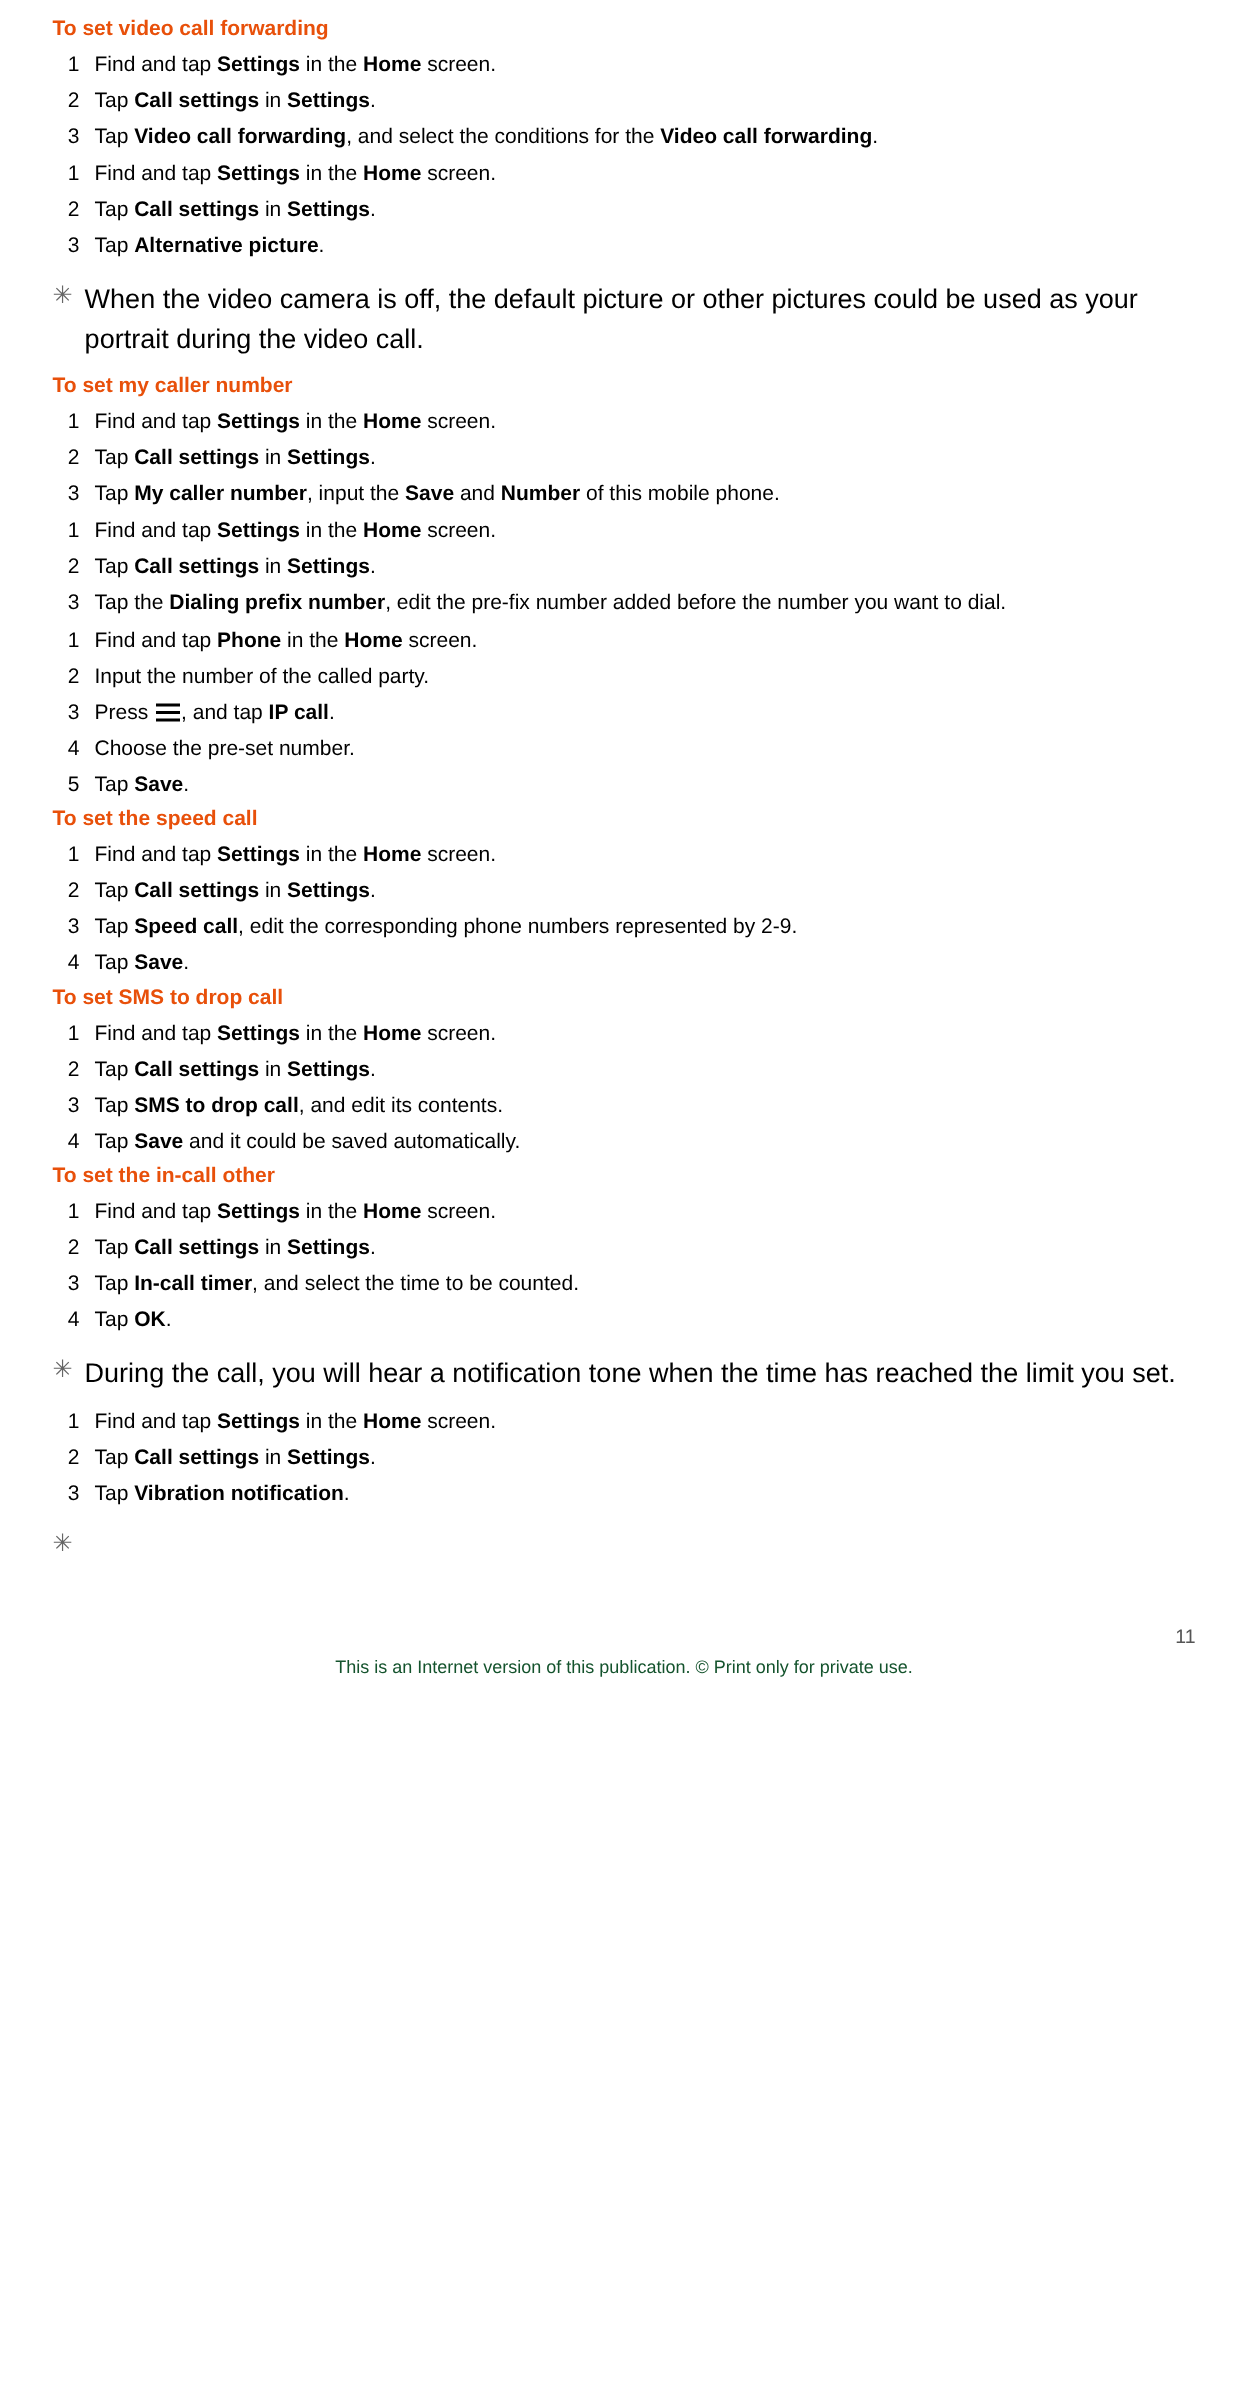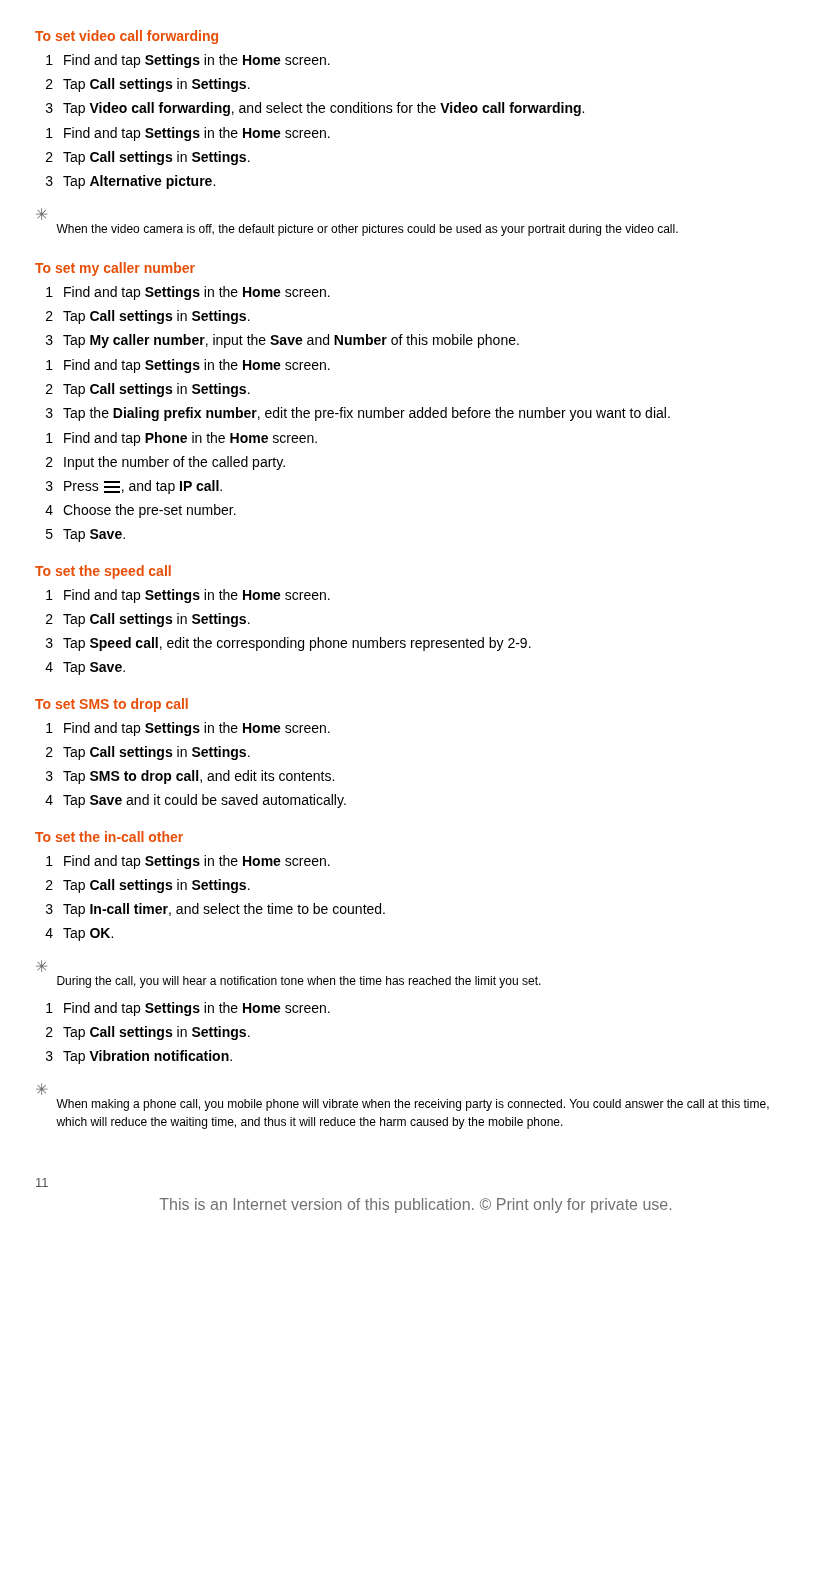"To set video call forwarding" .section-title { margin-top: 18px -> none }
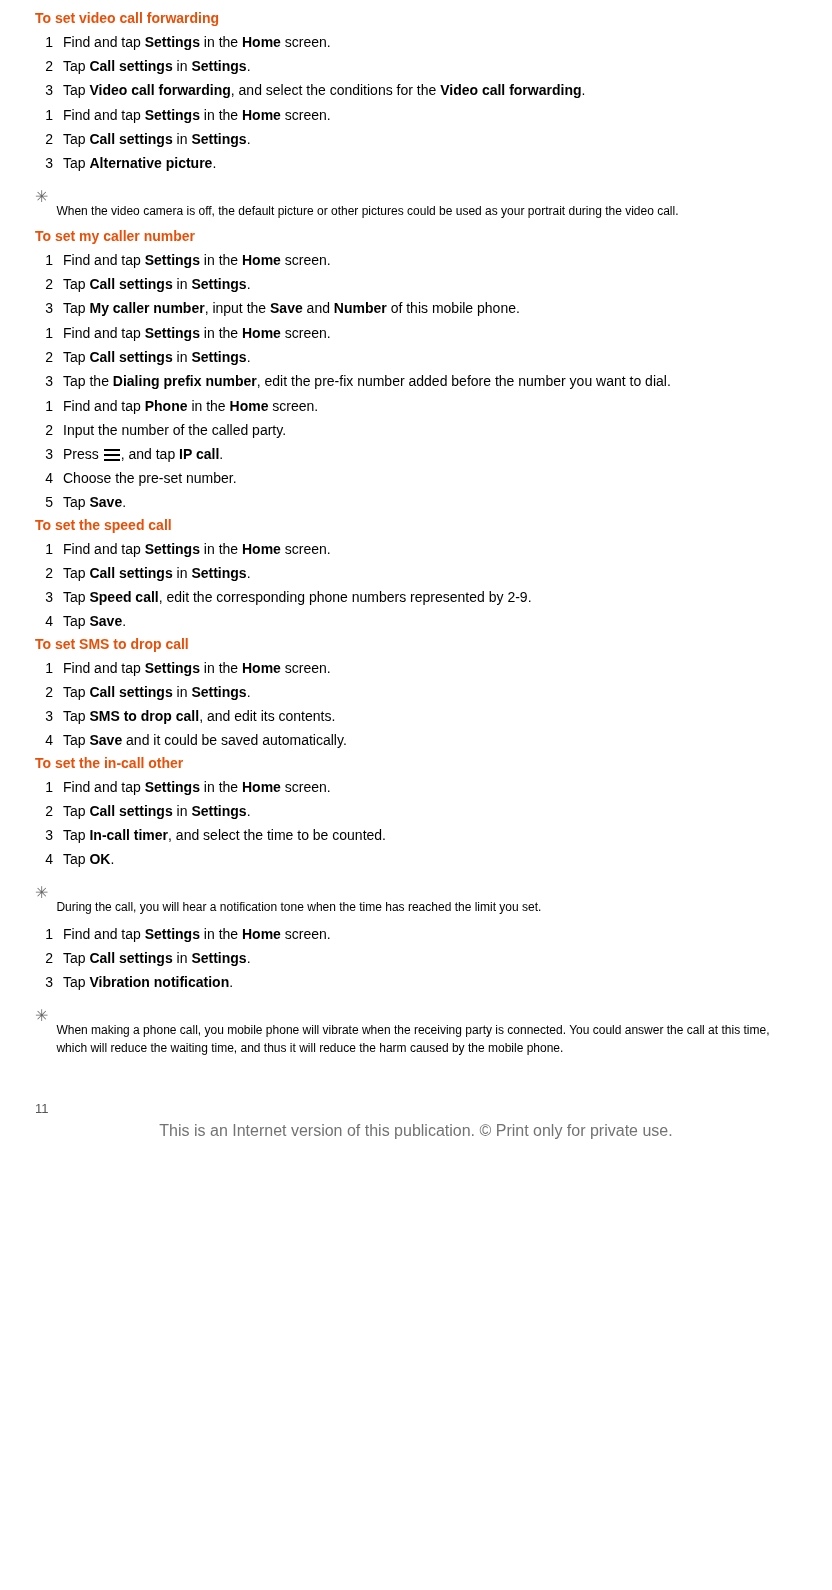"When the video camera is" .note-text { font-size: 12px -> 18px; margin-top: 16px -> none }
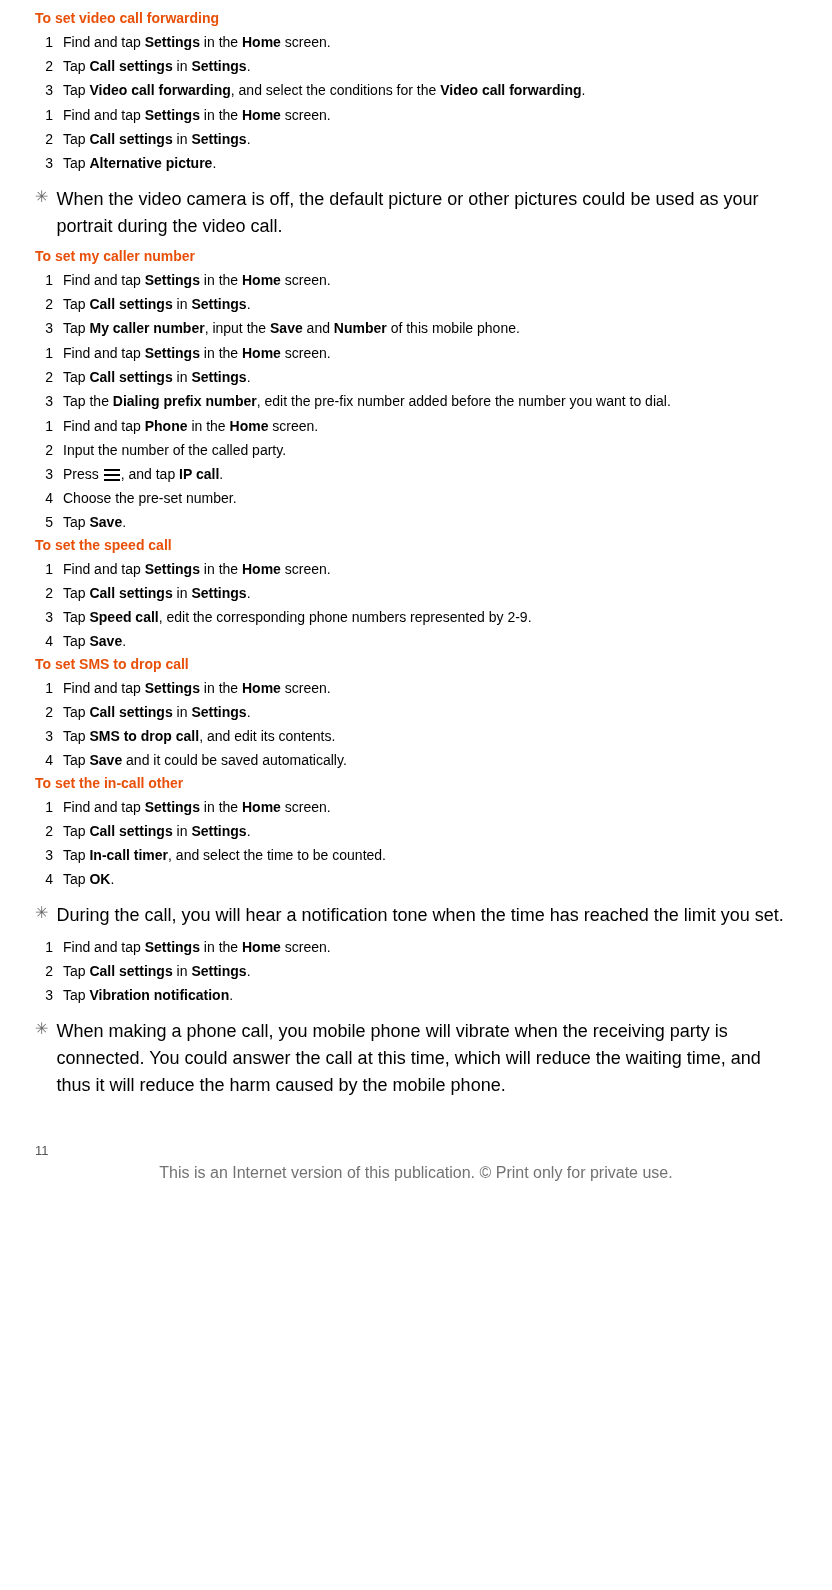"When making a phone call," span.note-text { html: <span>When making a phone call, you mobile phone will vibrate when the receiving party is connected. You could answer the call at this time, which will reduce the waiting time, and thus it will reduce the harm caused by the mobile phone.</span> -> none }
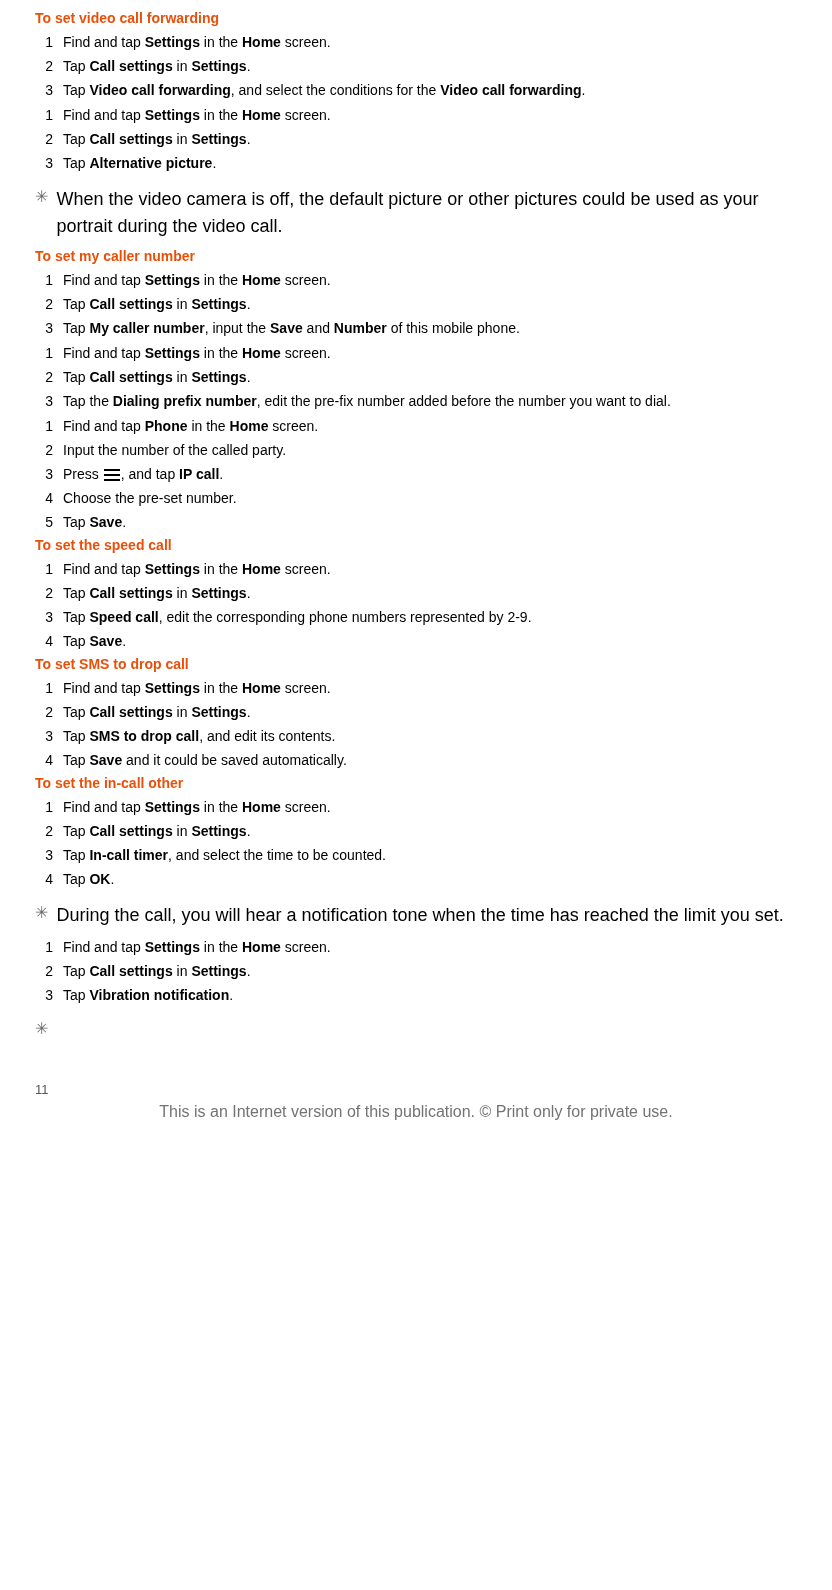"11" .page-num { text-align: left -> right }
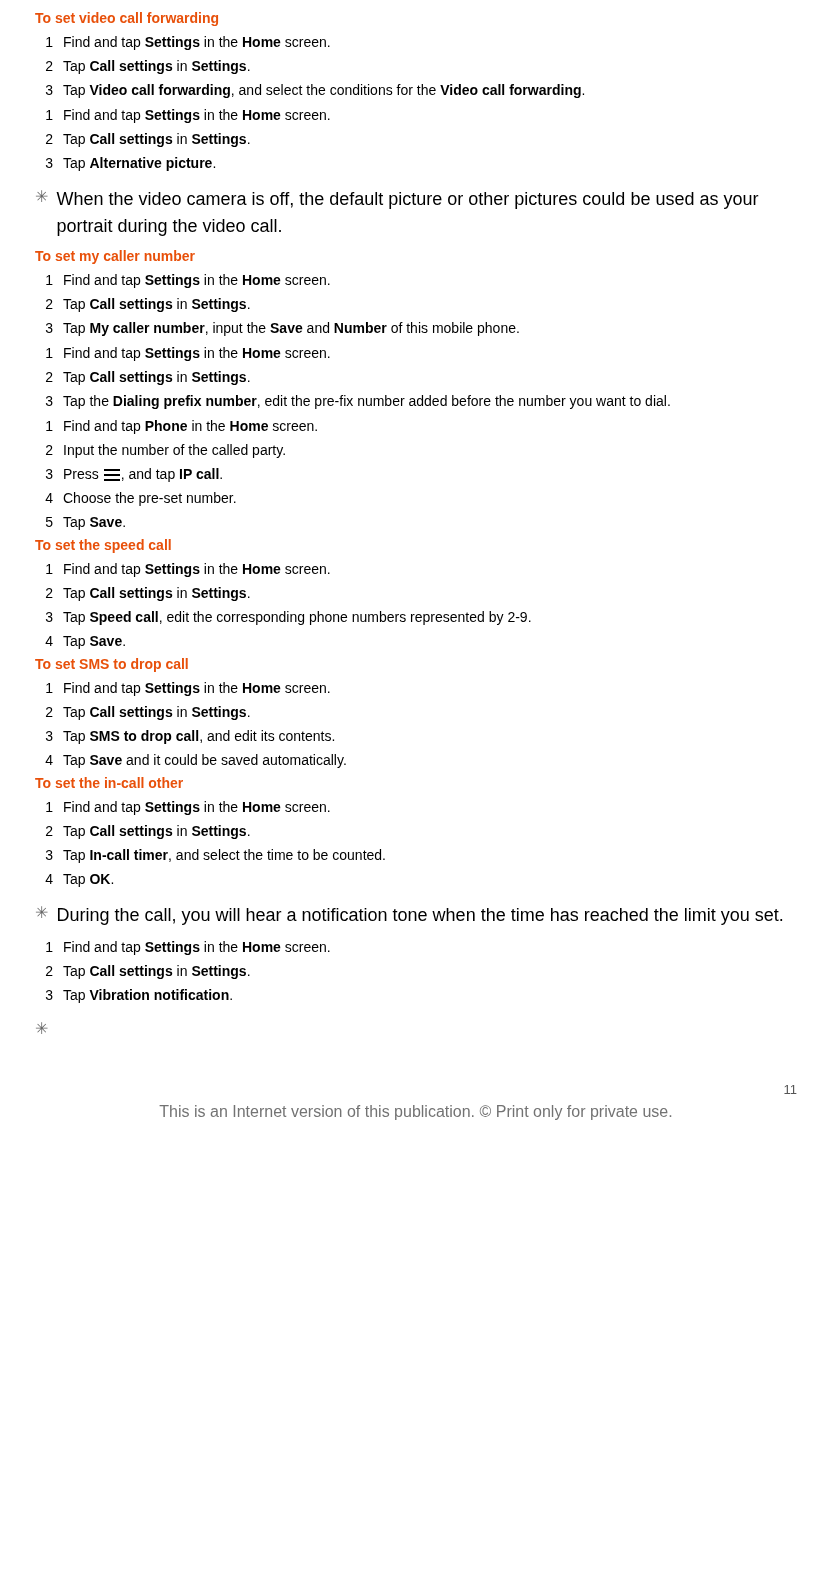"This is an Internet version" .footer-legal { color: #737373 -> #14532d; font-size: 16px -> 12px }
